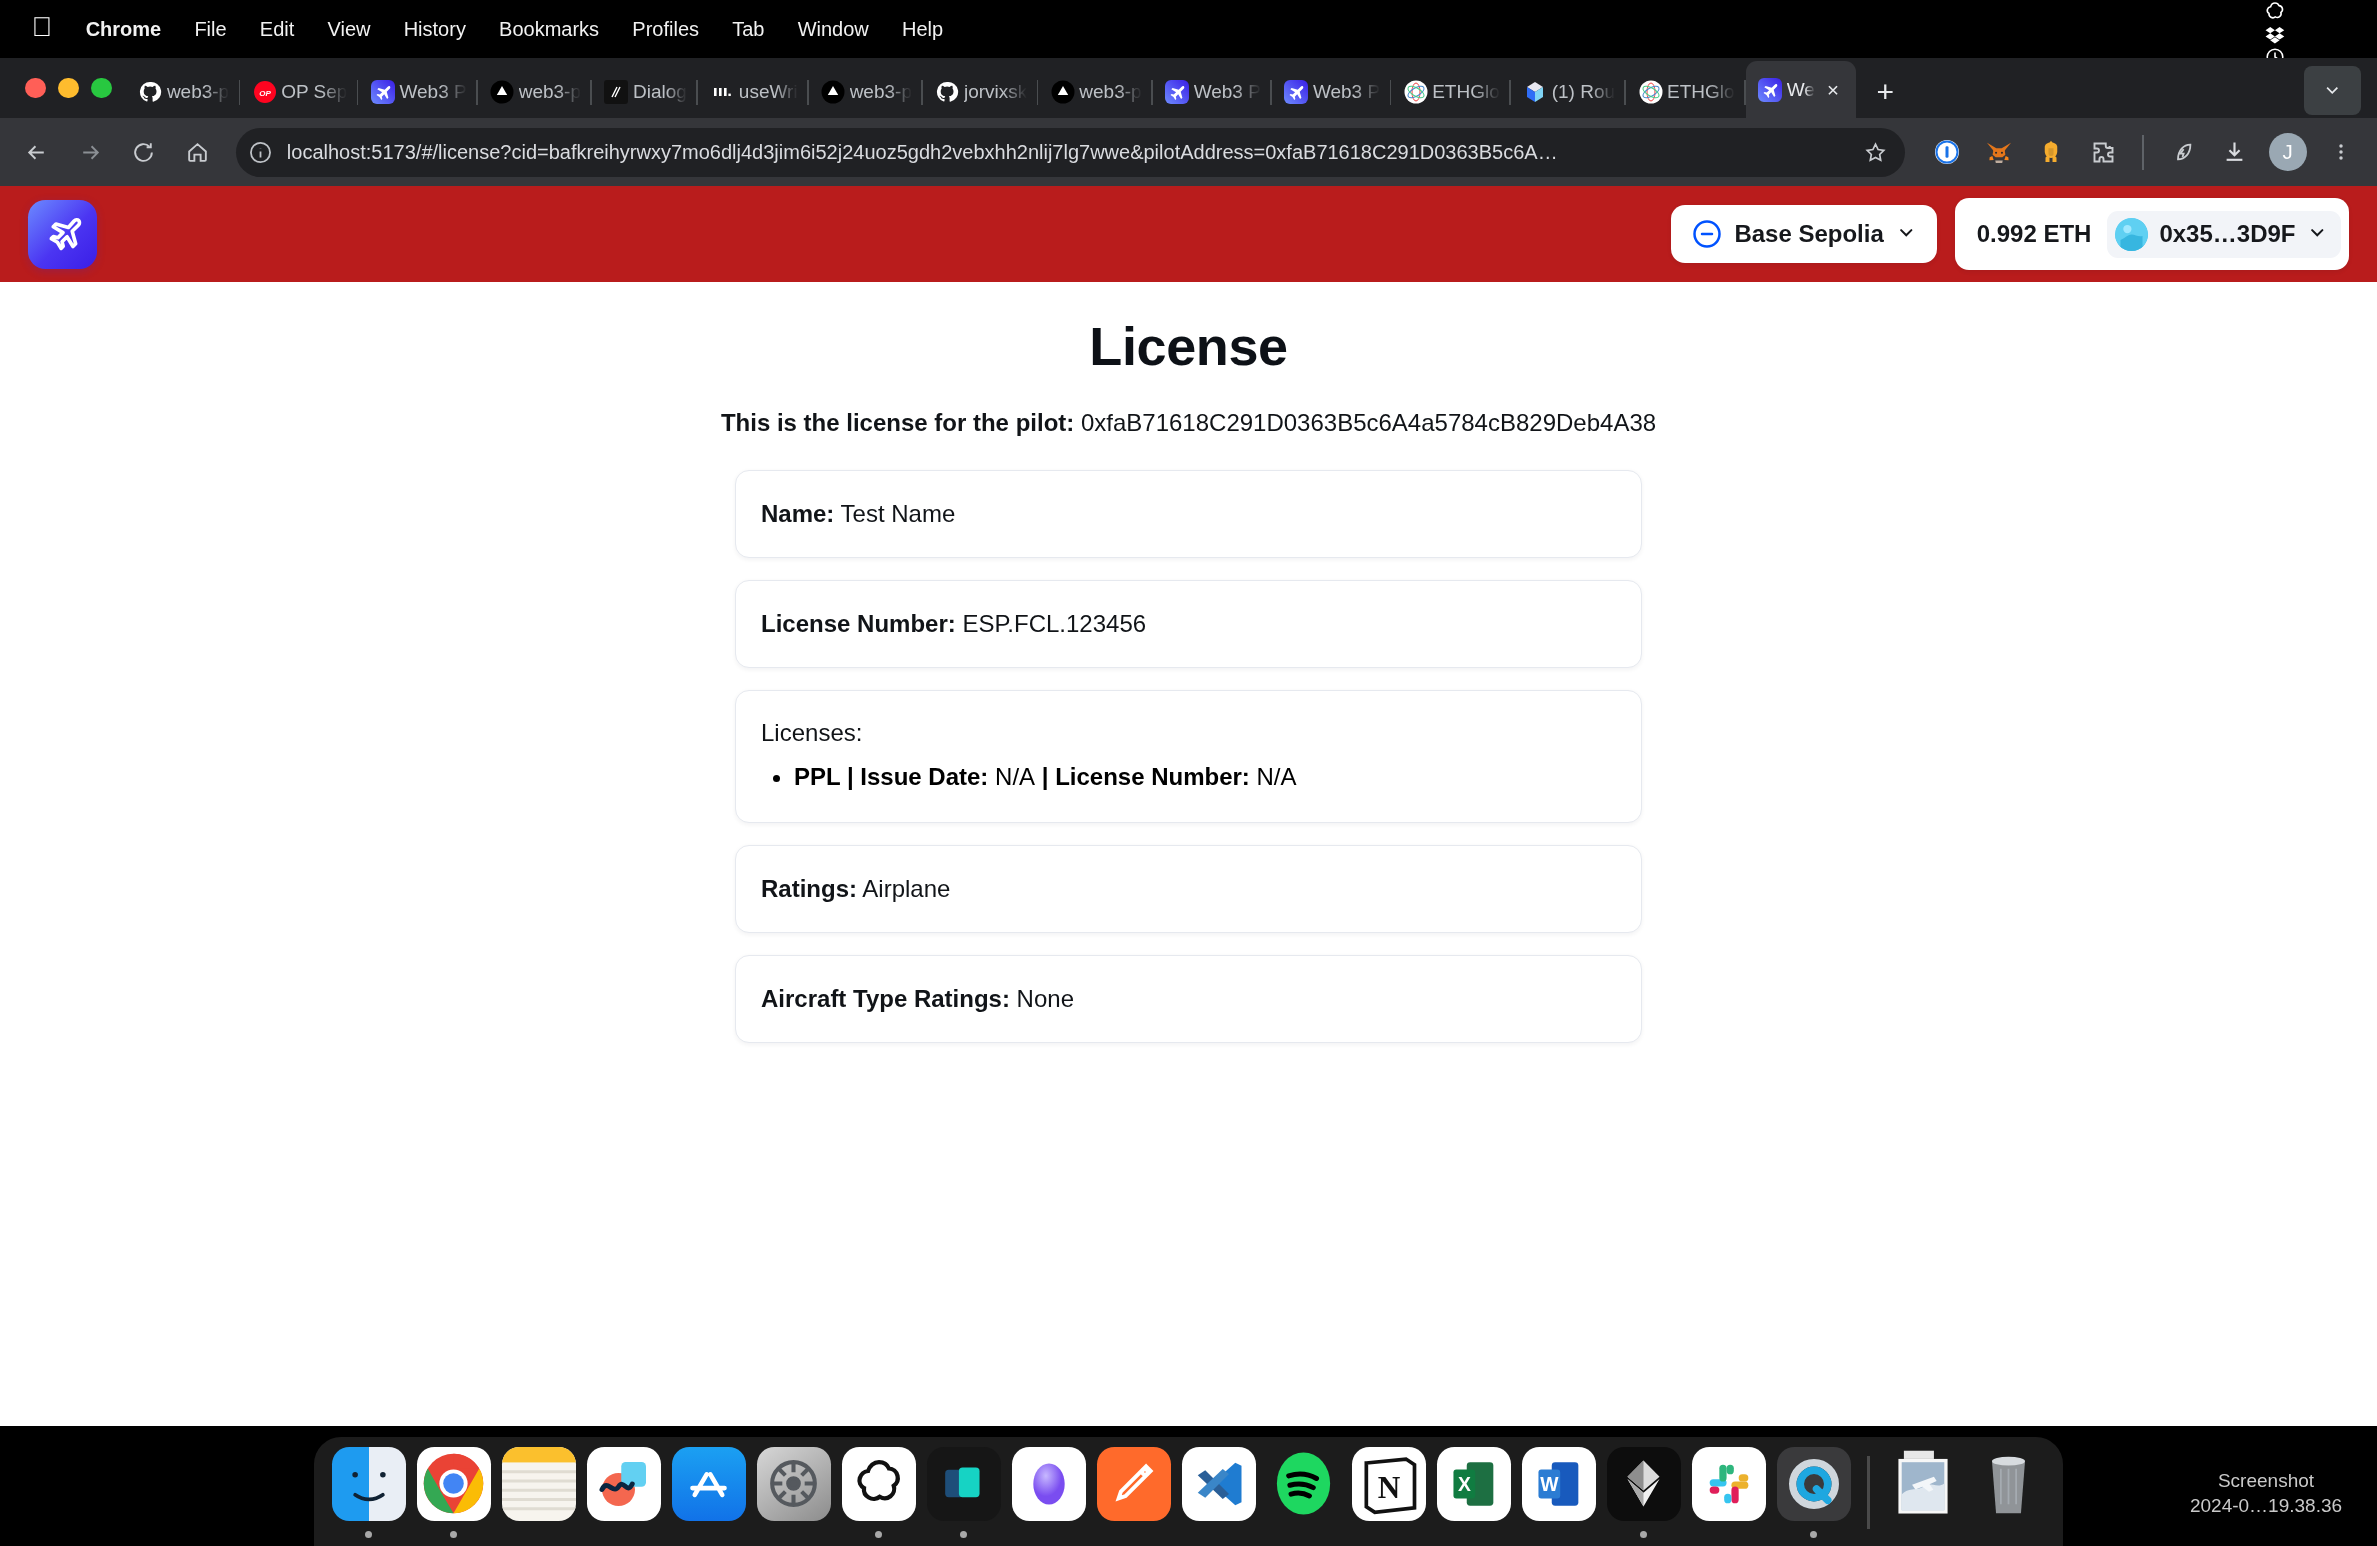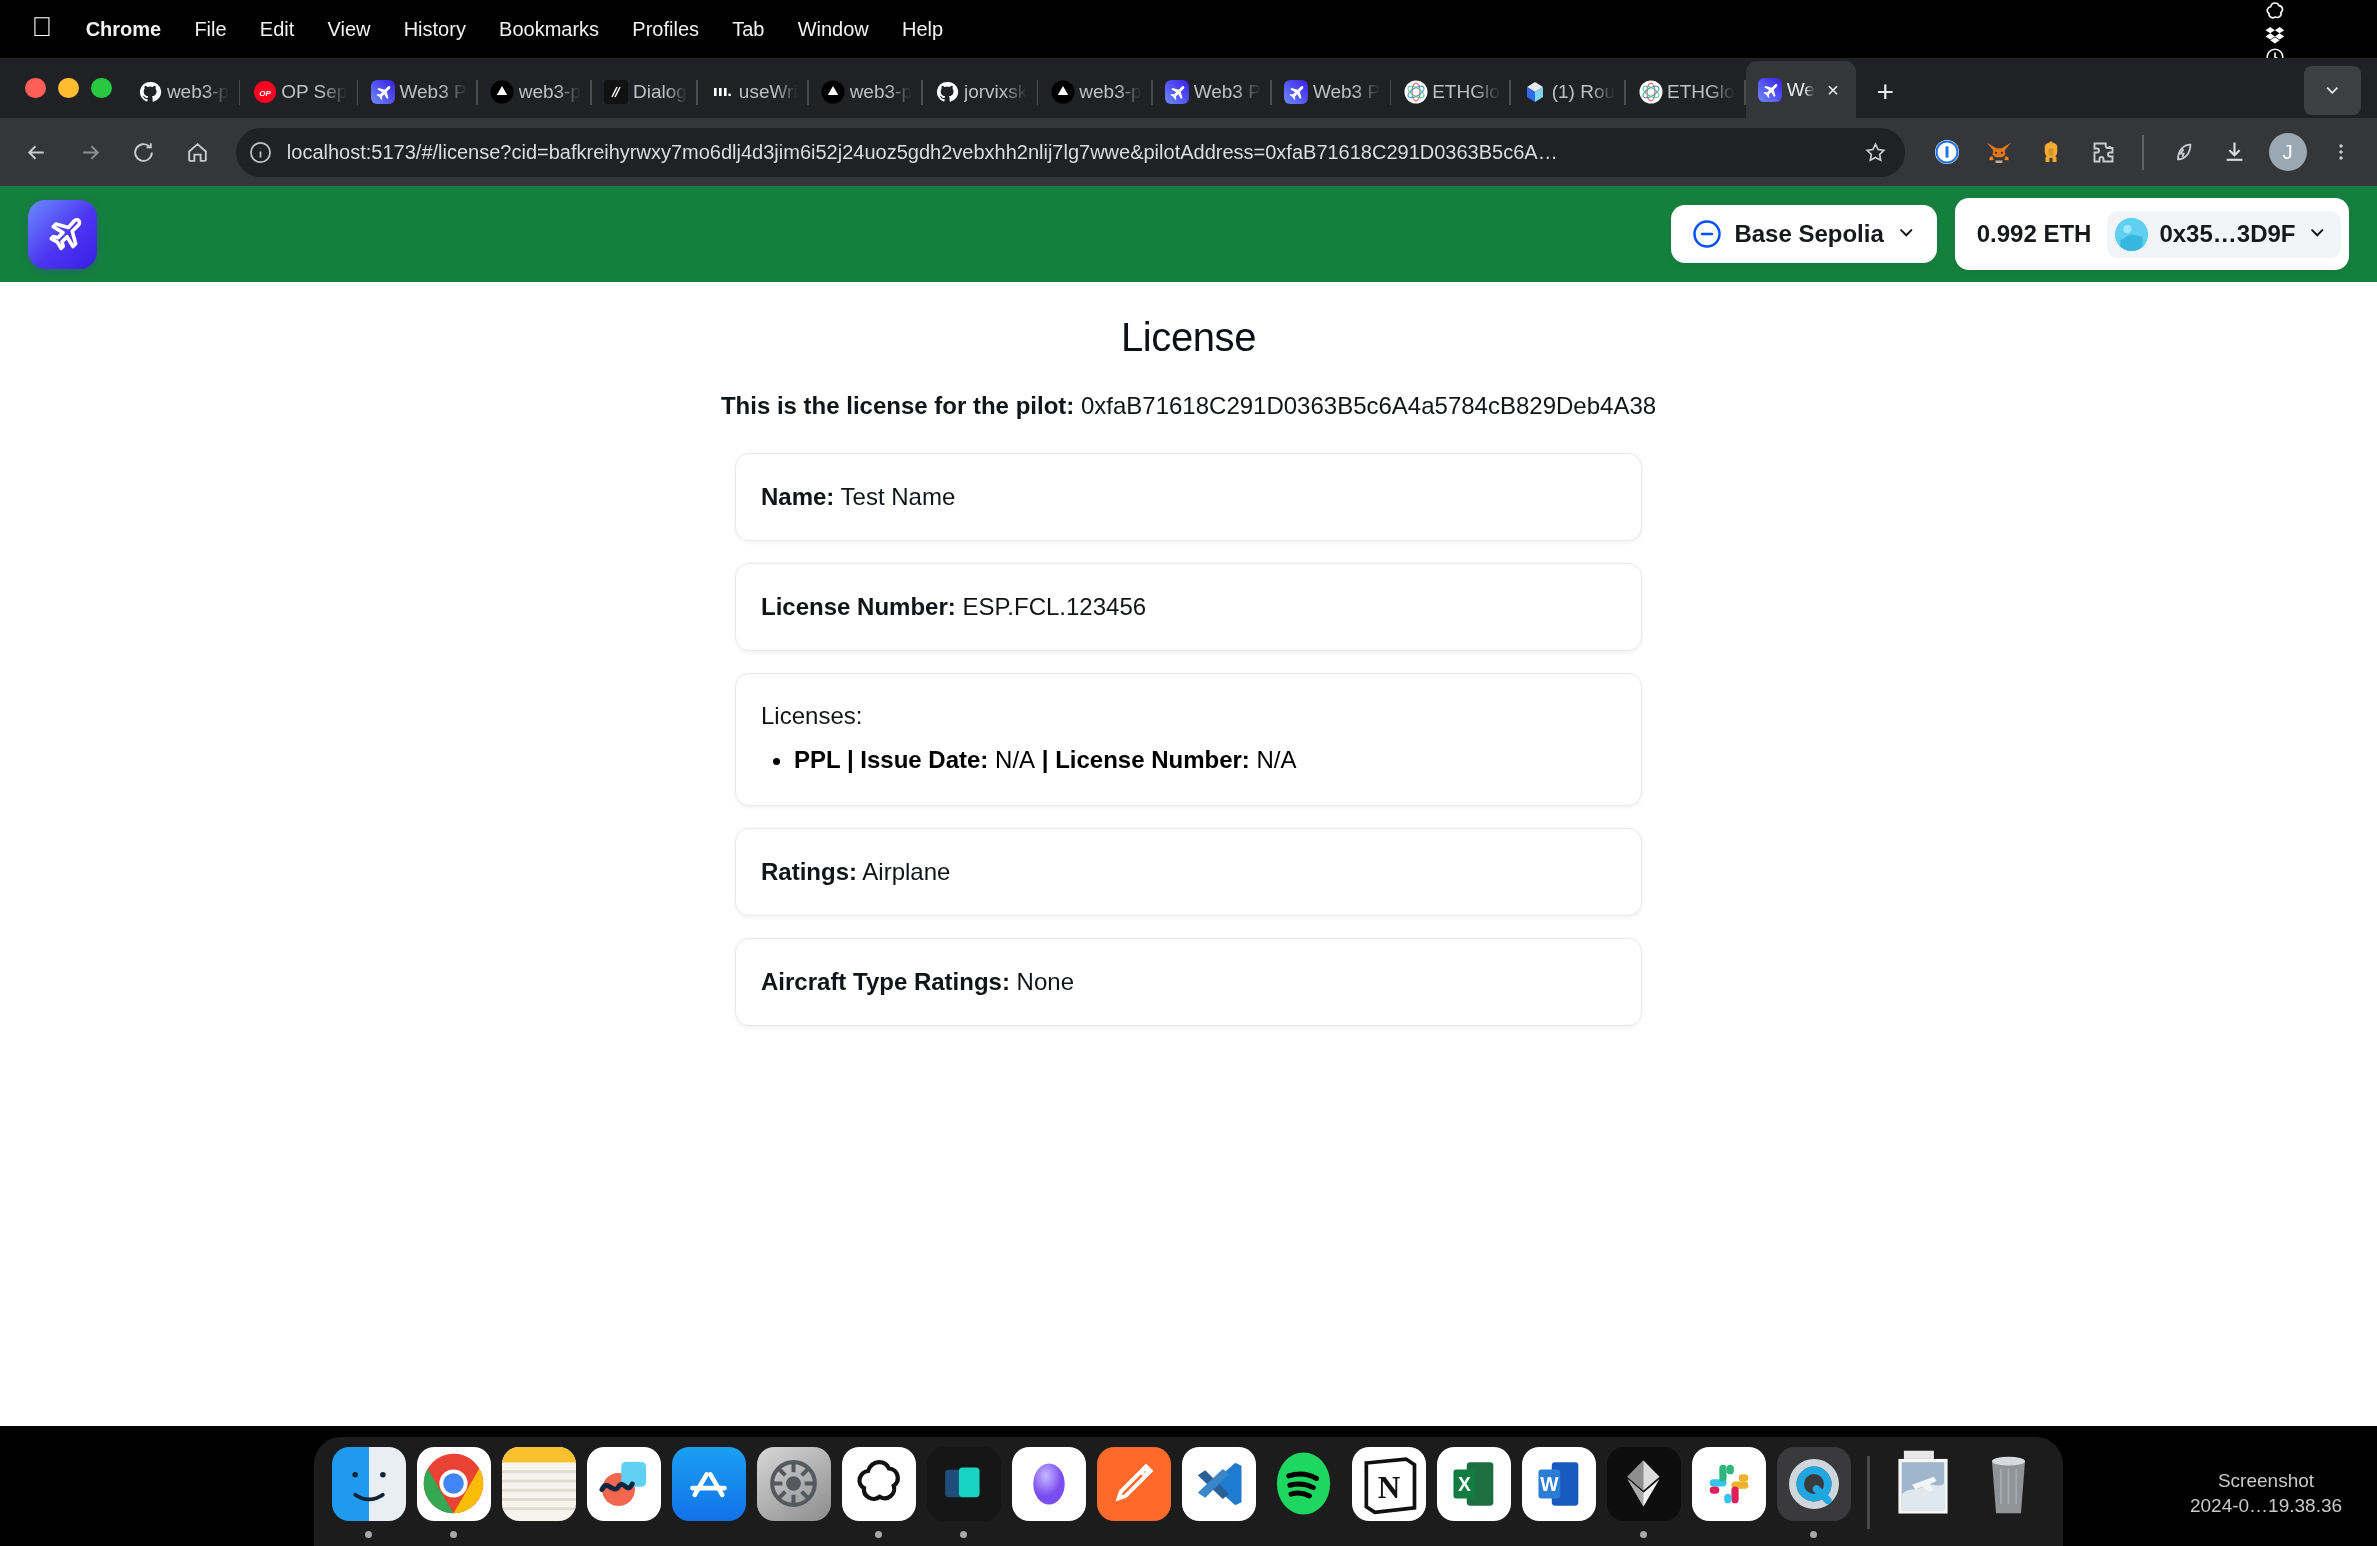"Base Sepolia" .app-header { background: #15803d -> #b91c1c }
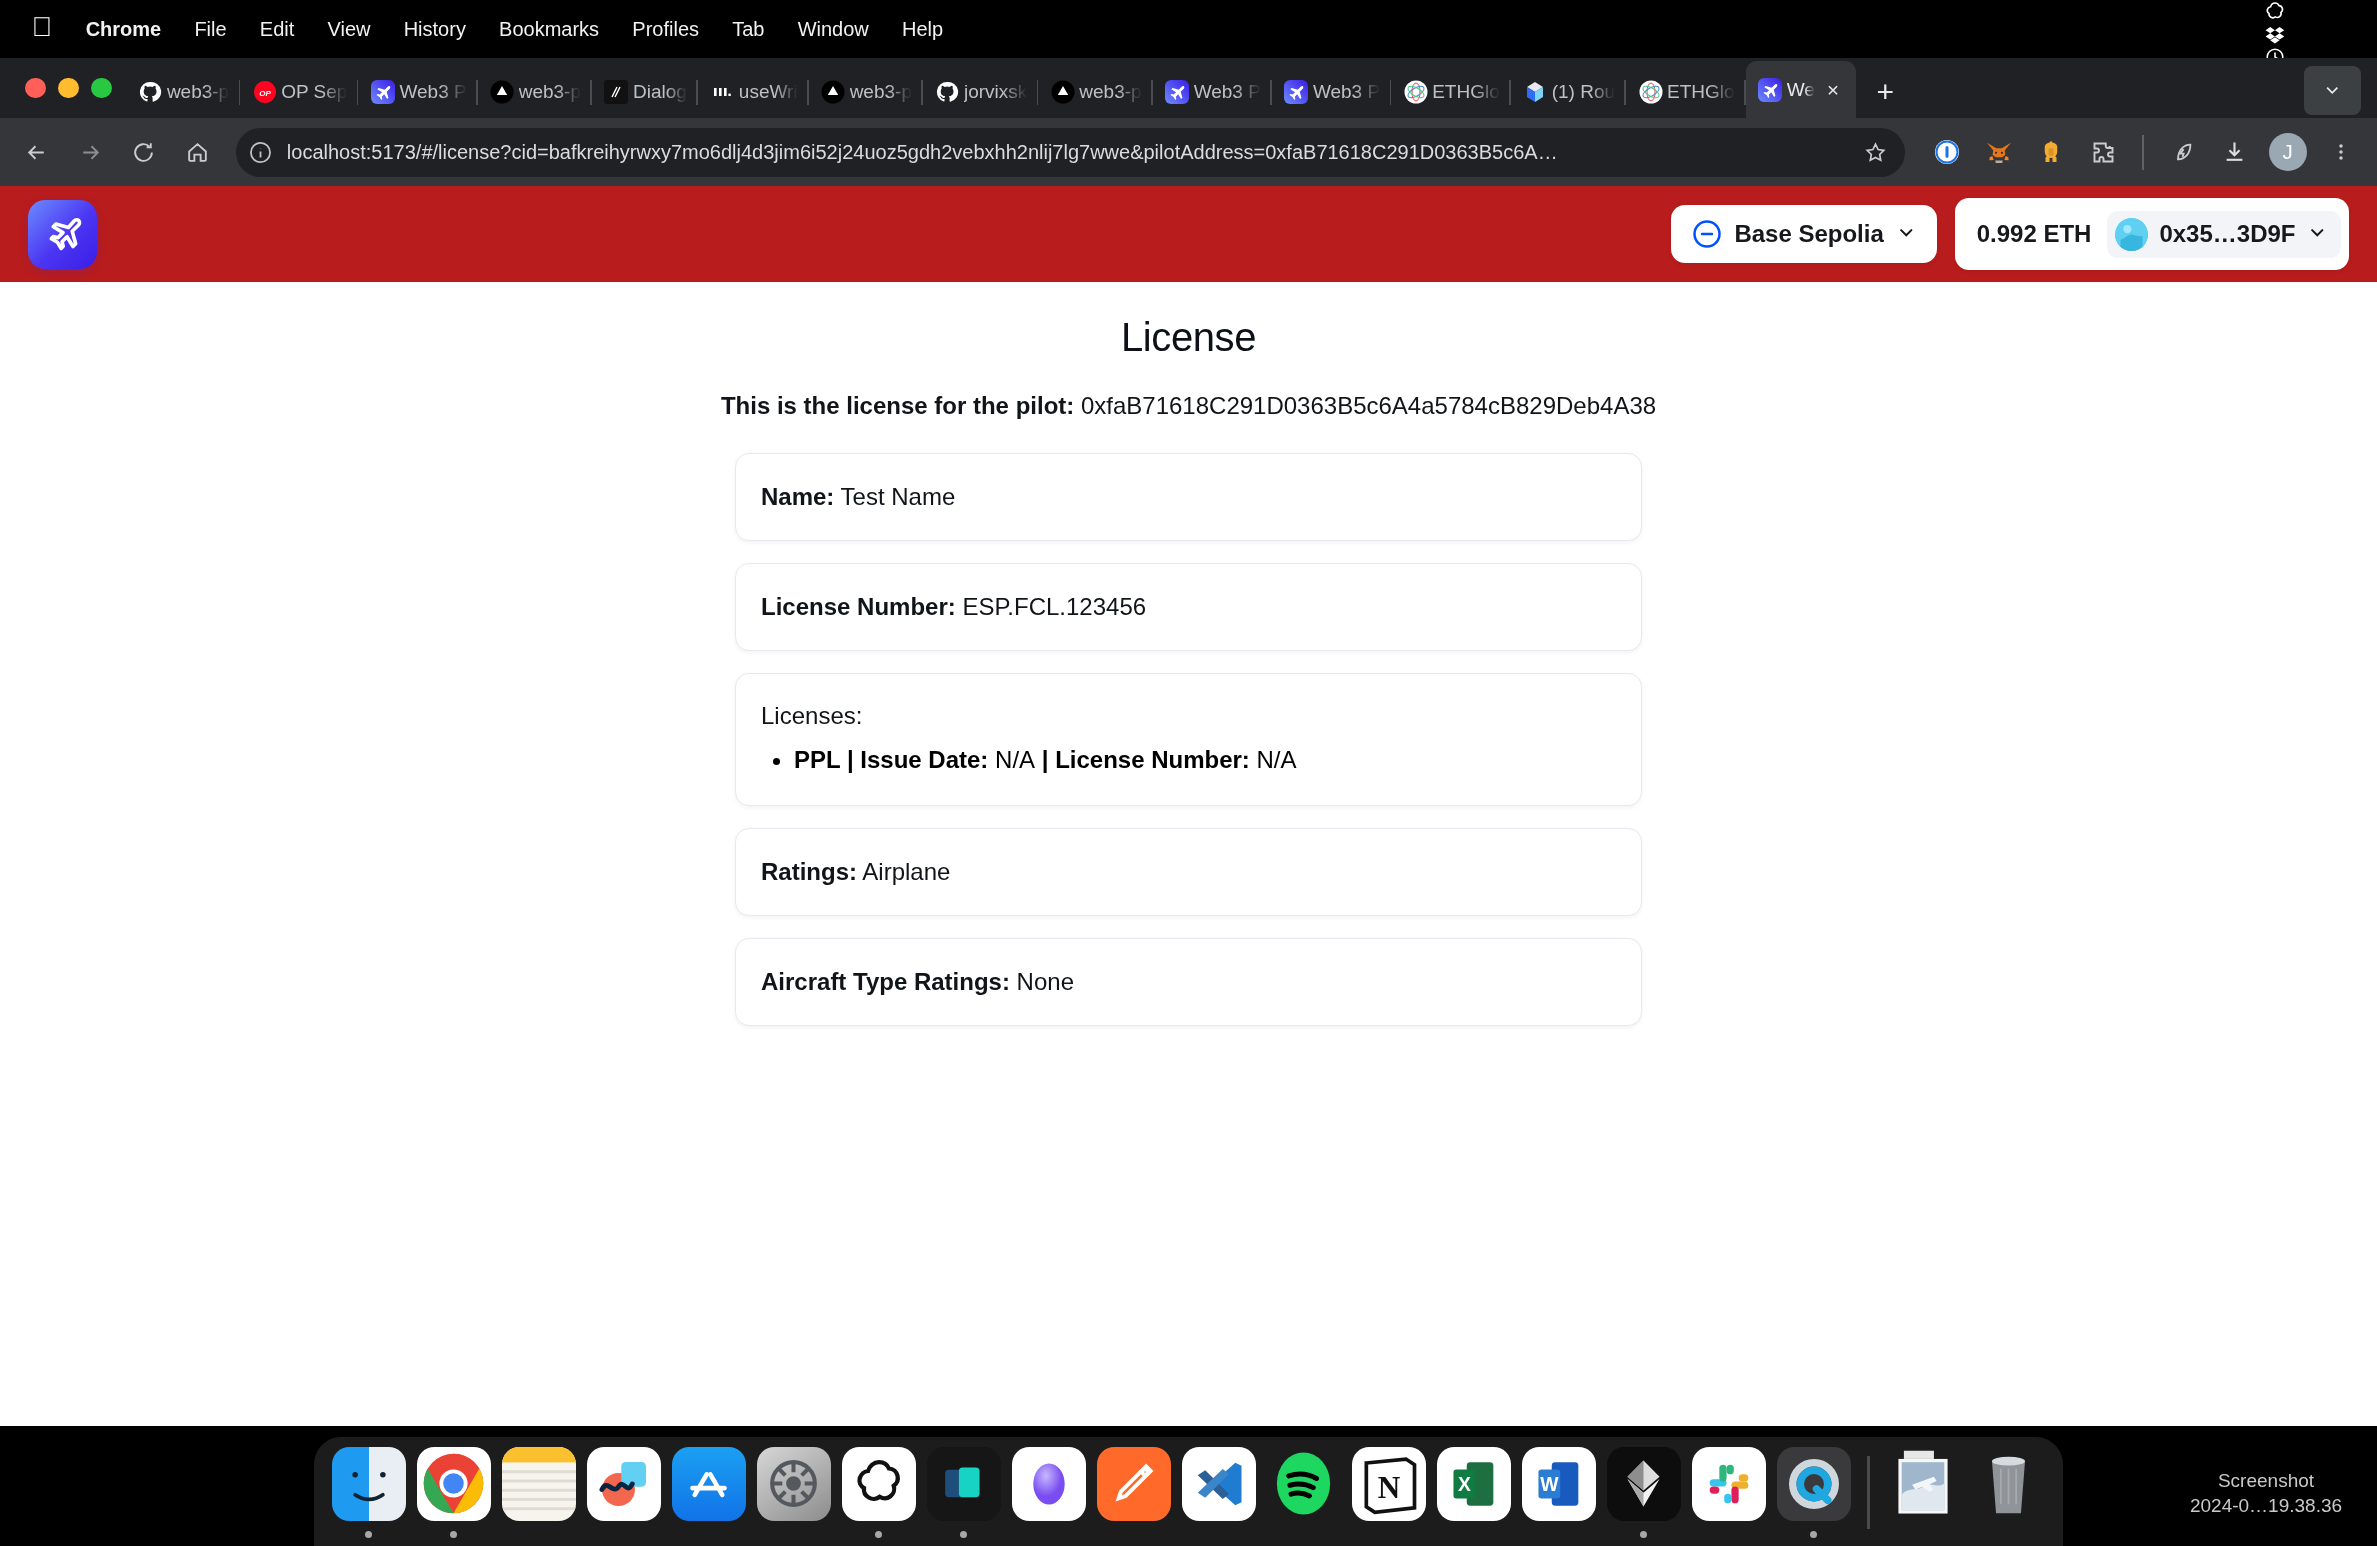"License" h1.page-title { font-size: 40px -> 54px; font-weight: normal -> bold }
